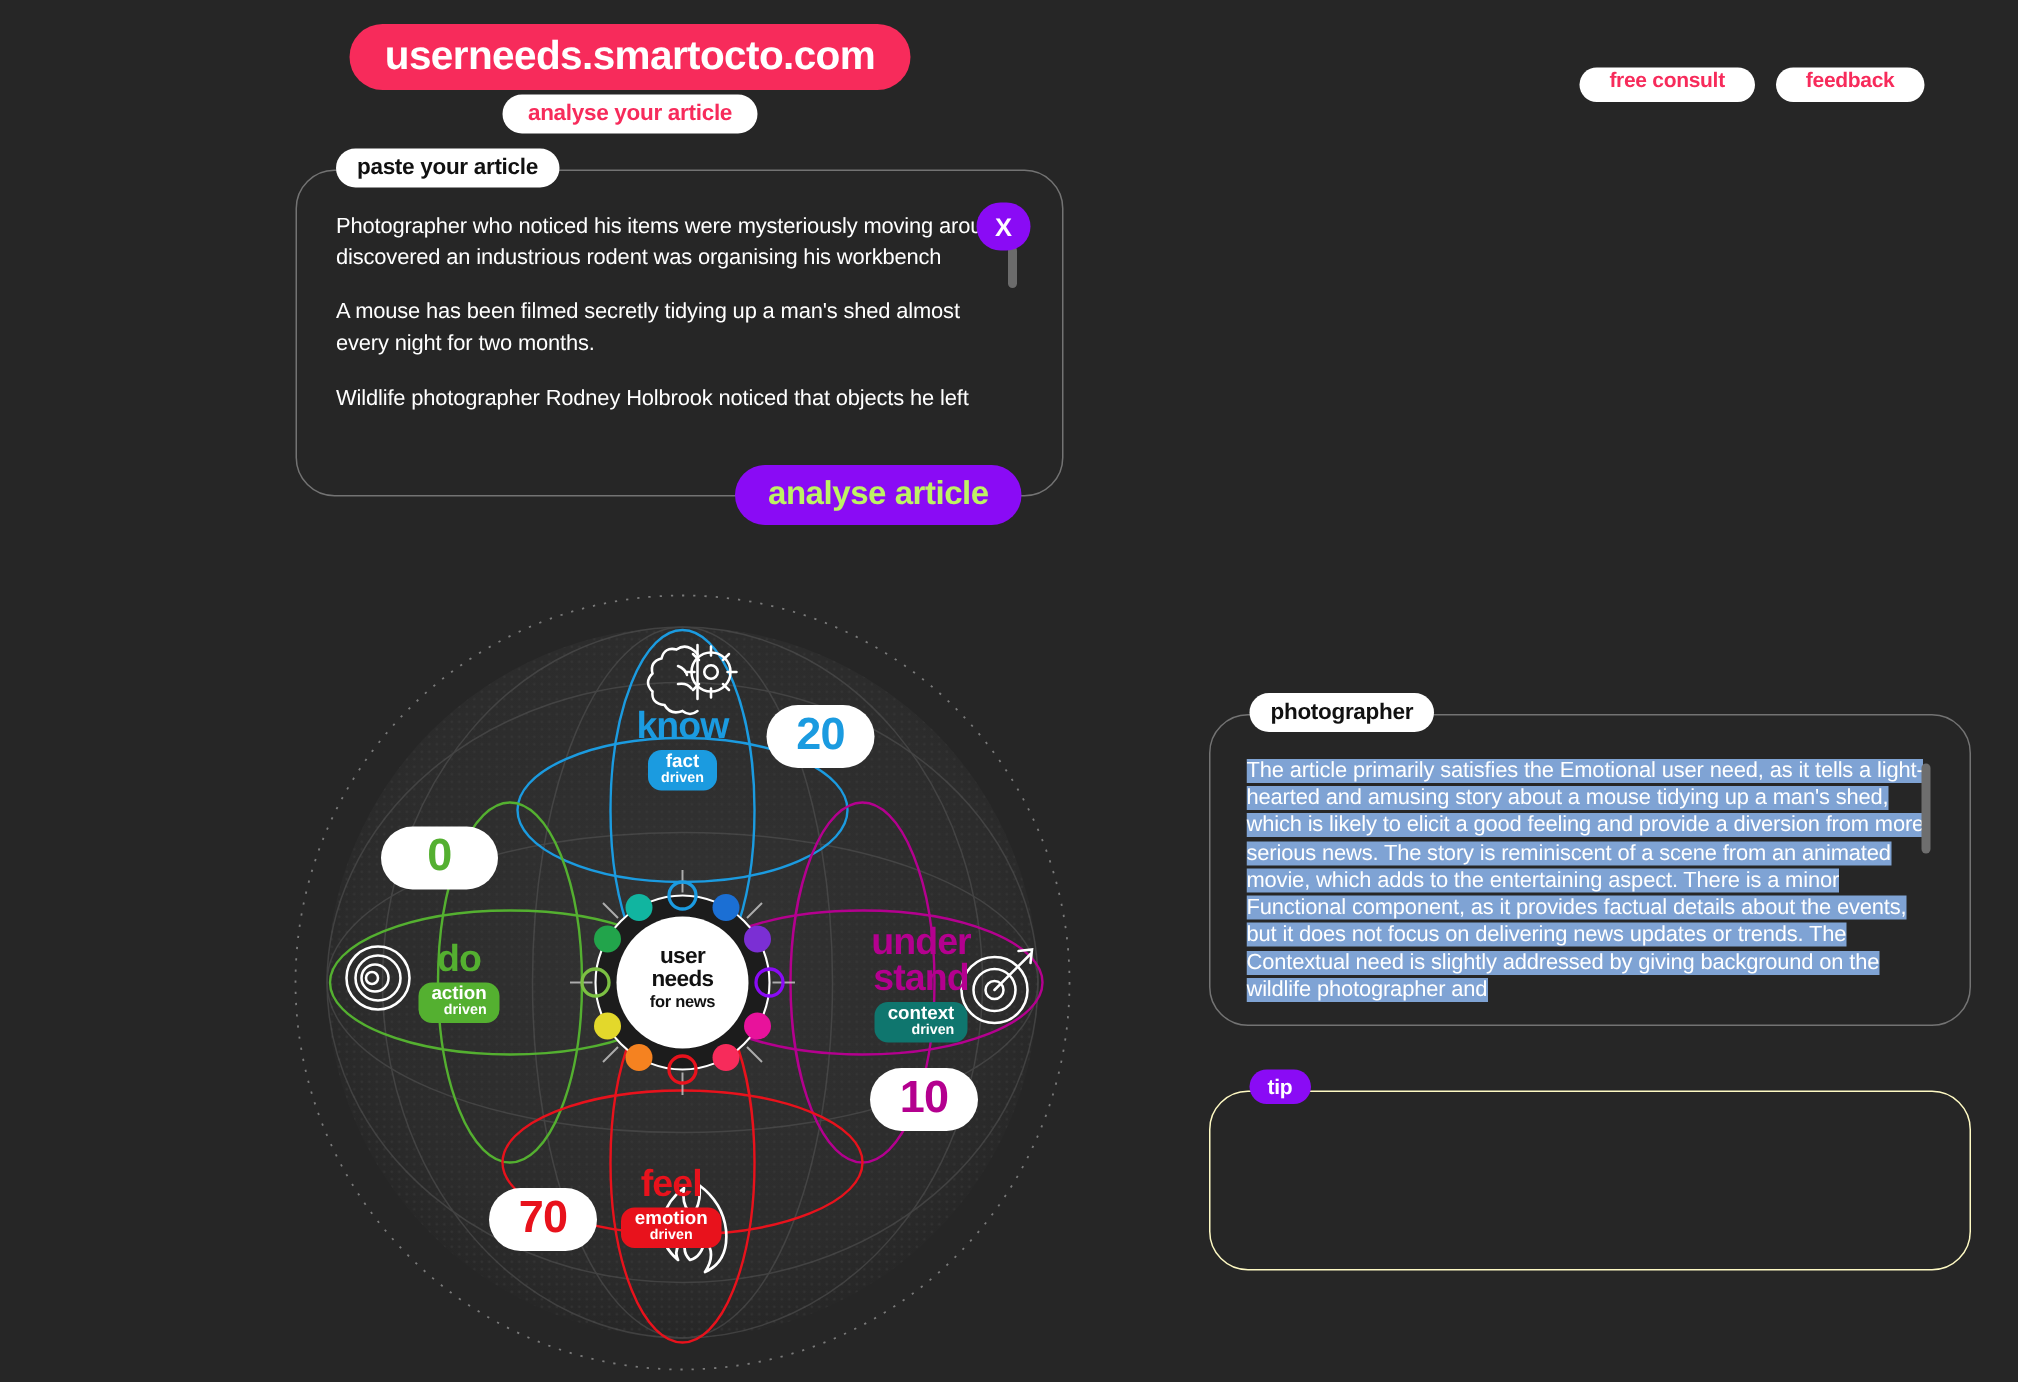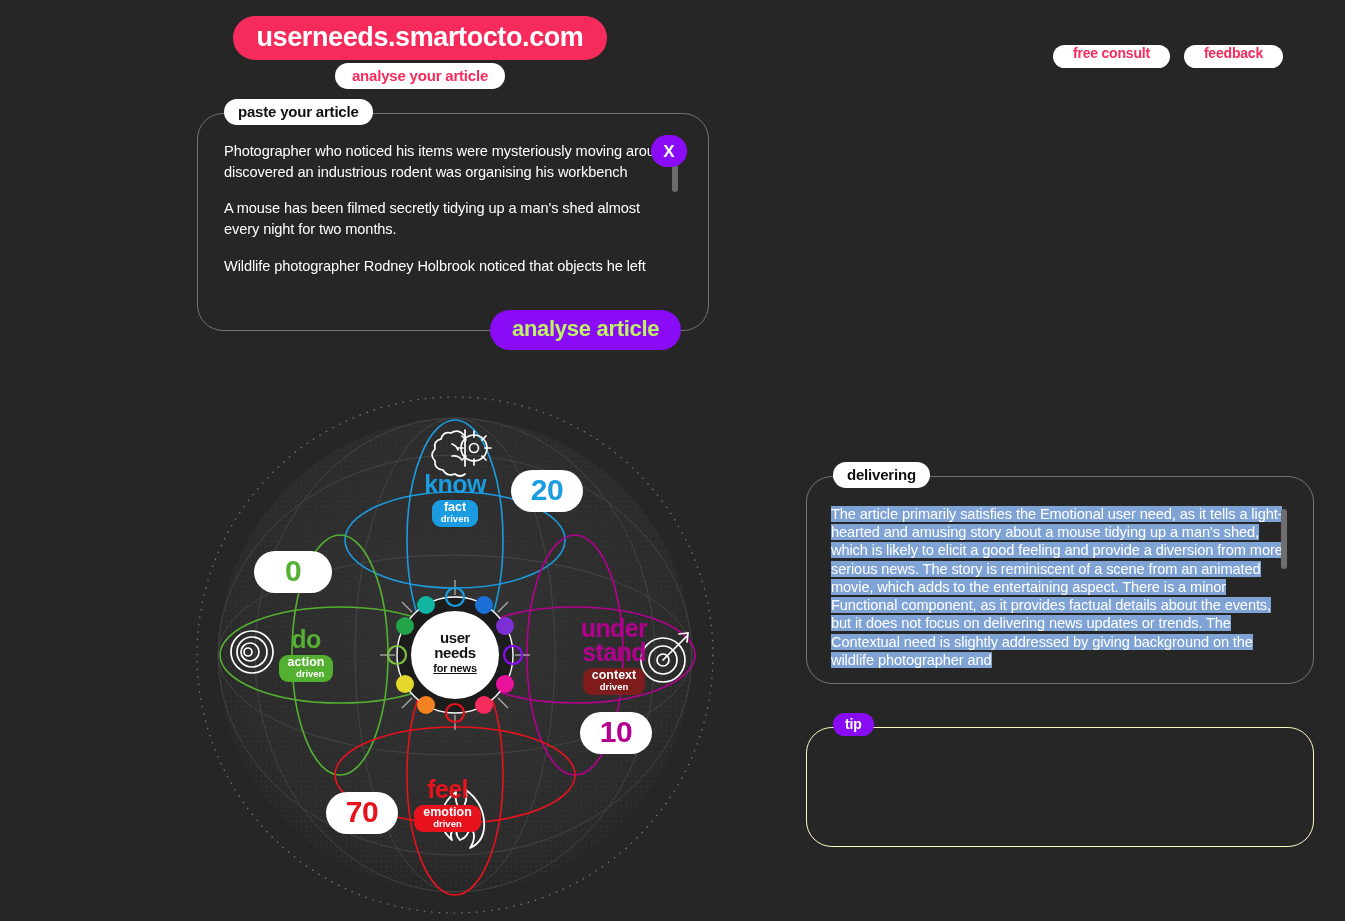"delivering" div.card-legend { text: delivering -> photographer }
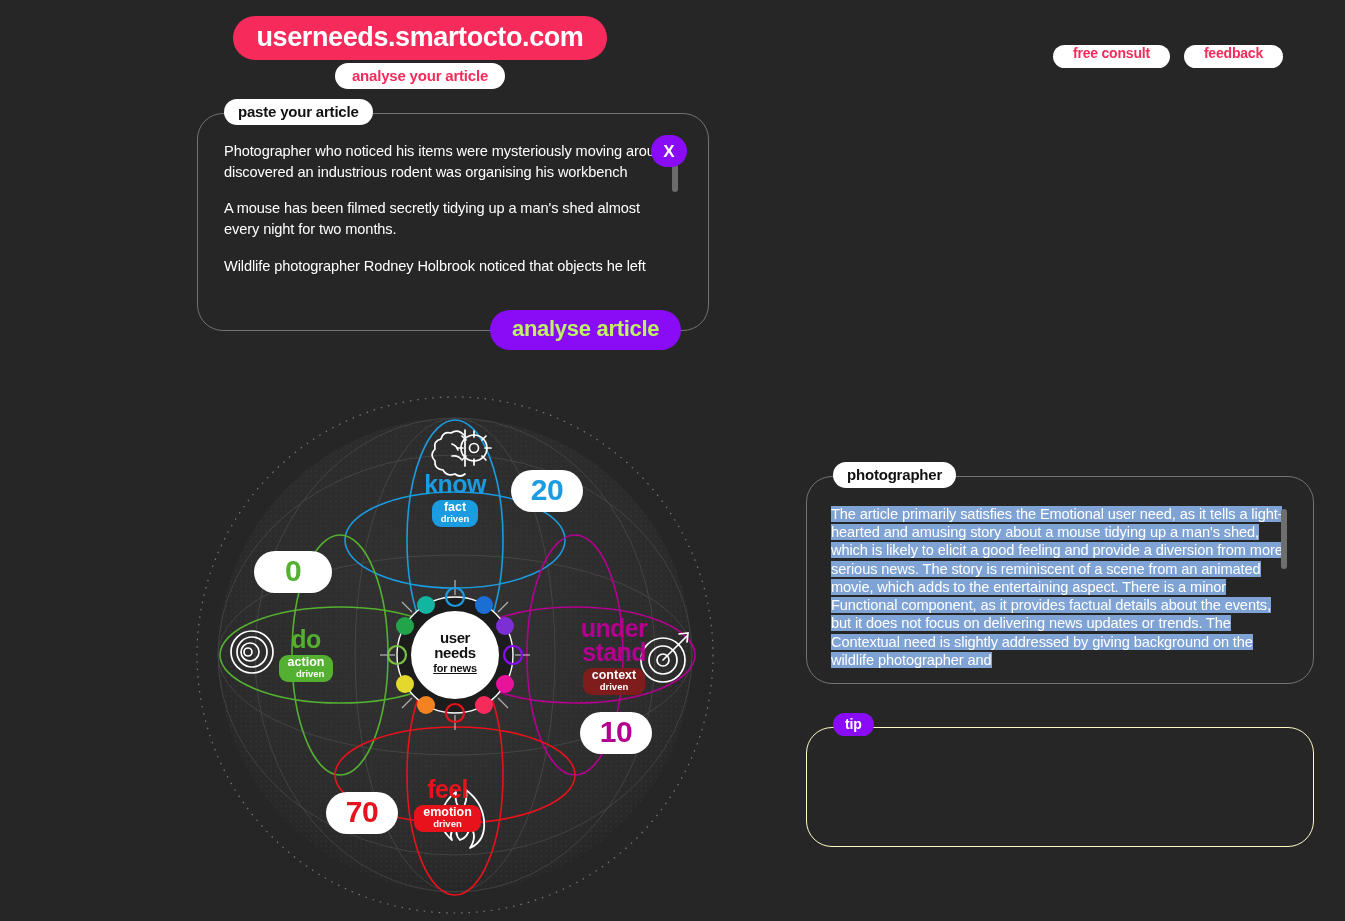"for news" .hub-l2 { text-decoration: underline -> none }
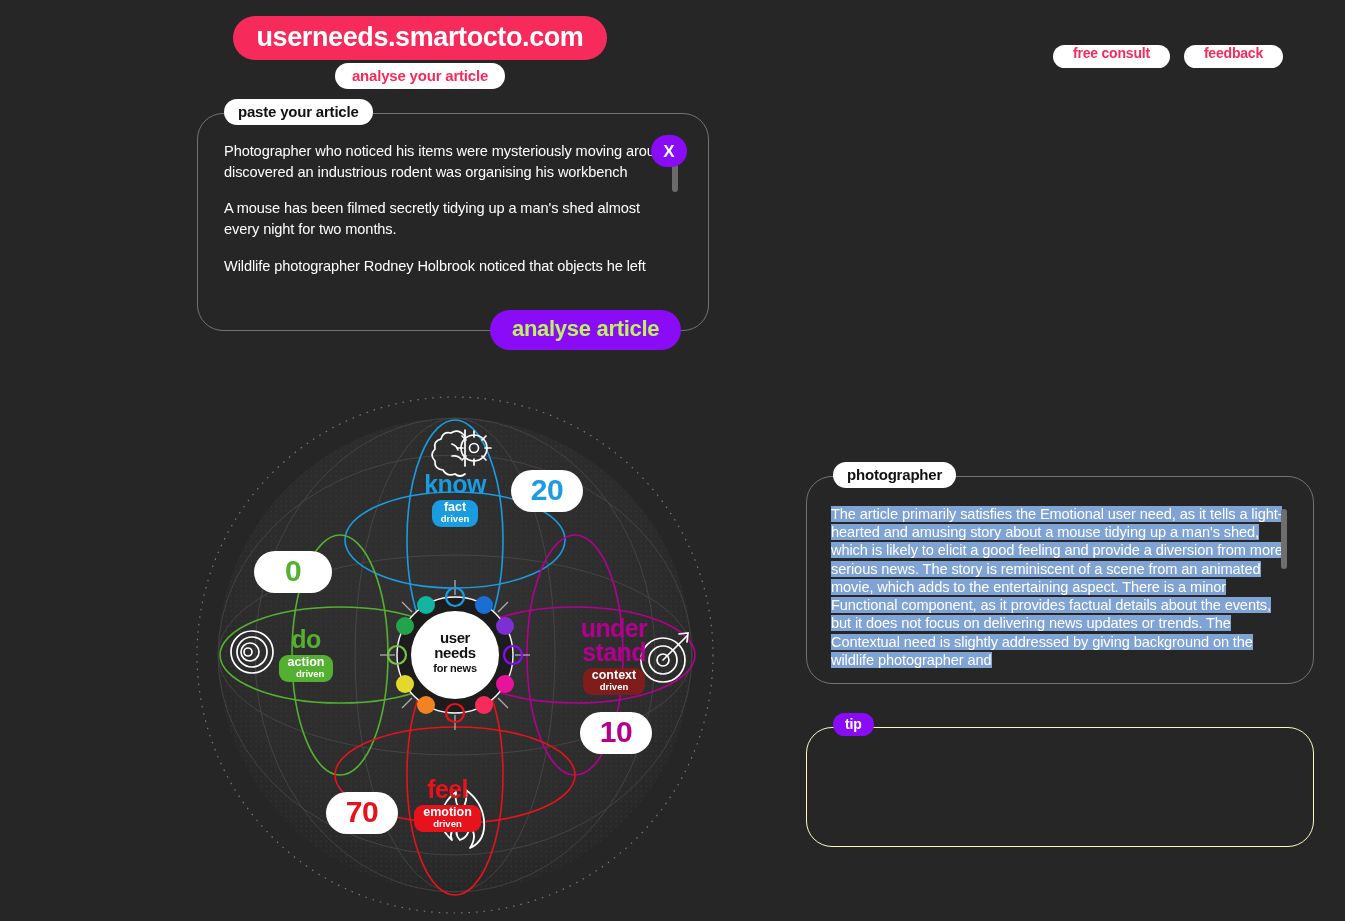"context" #label-under .tagbox { background: #7f1d1d -> #0f766e; text-align: none -> right }
